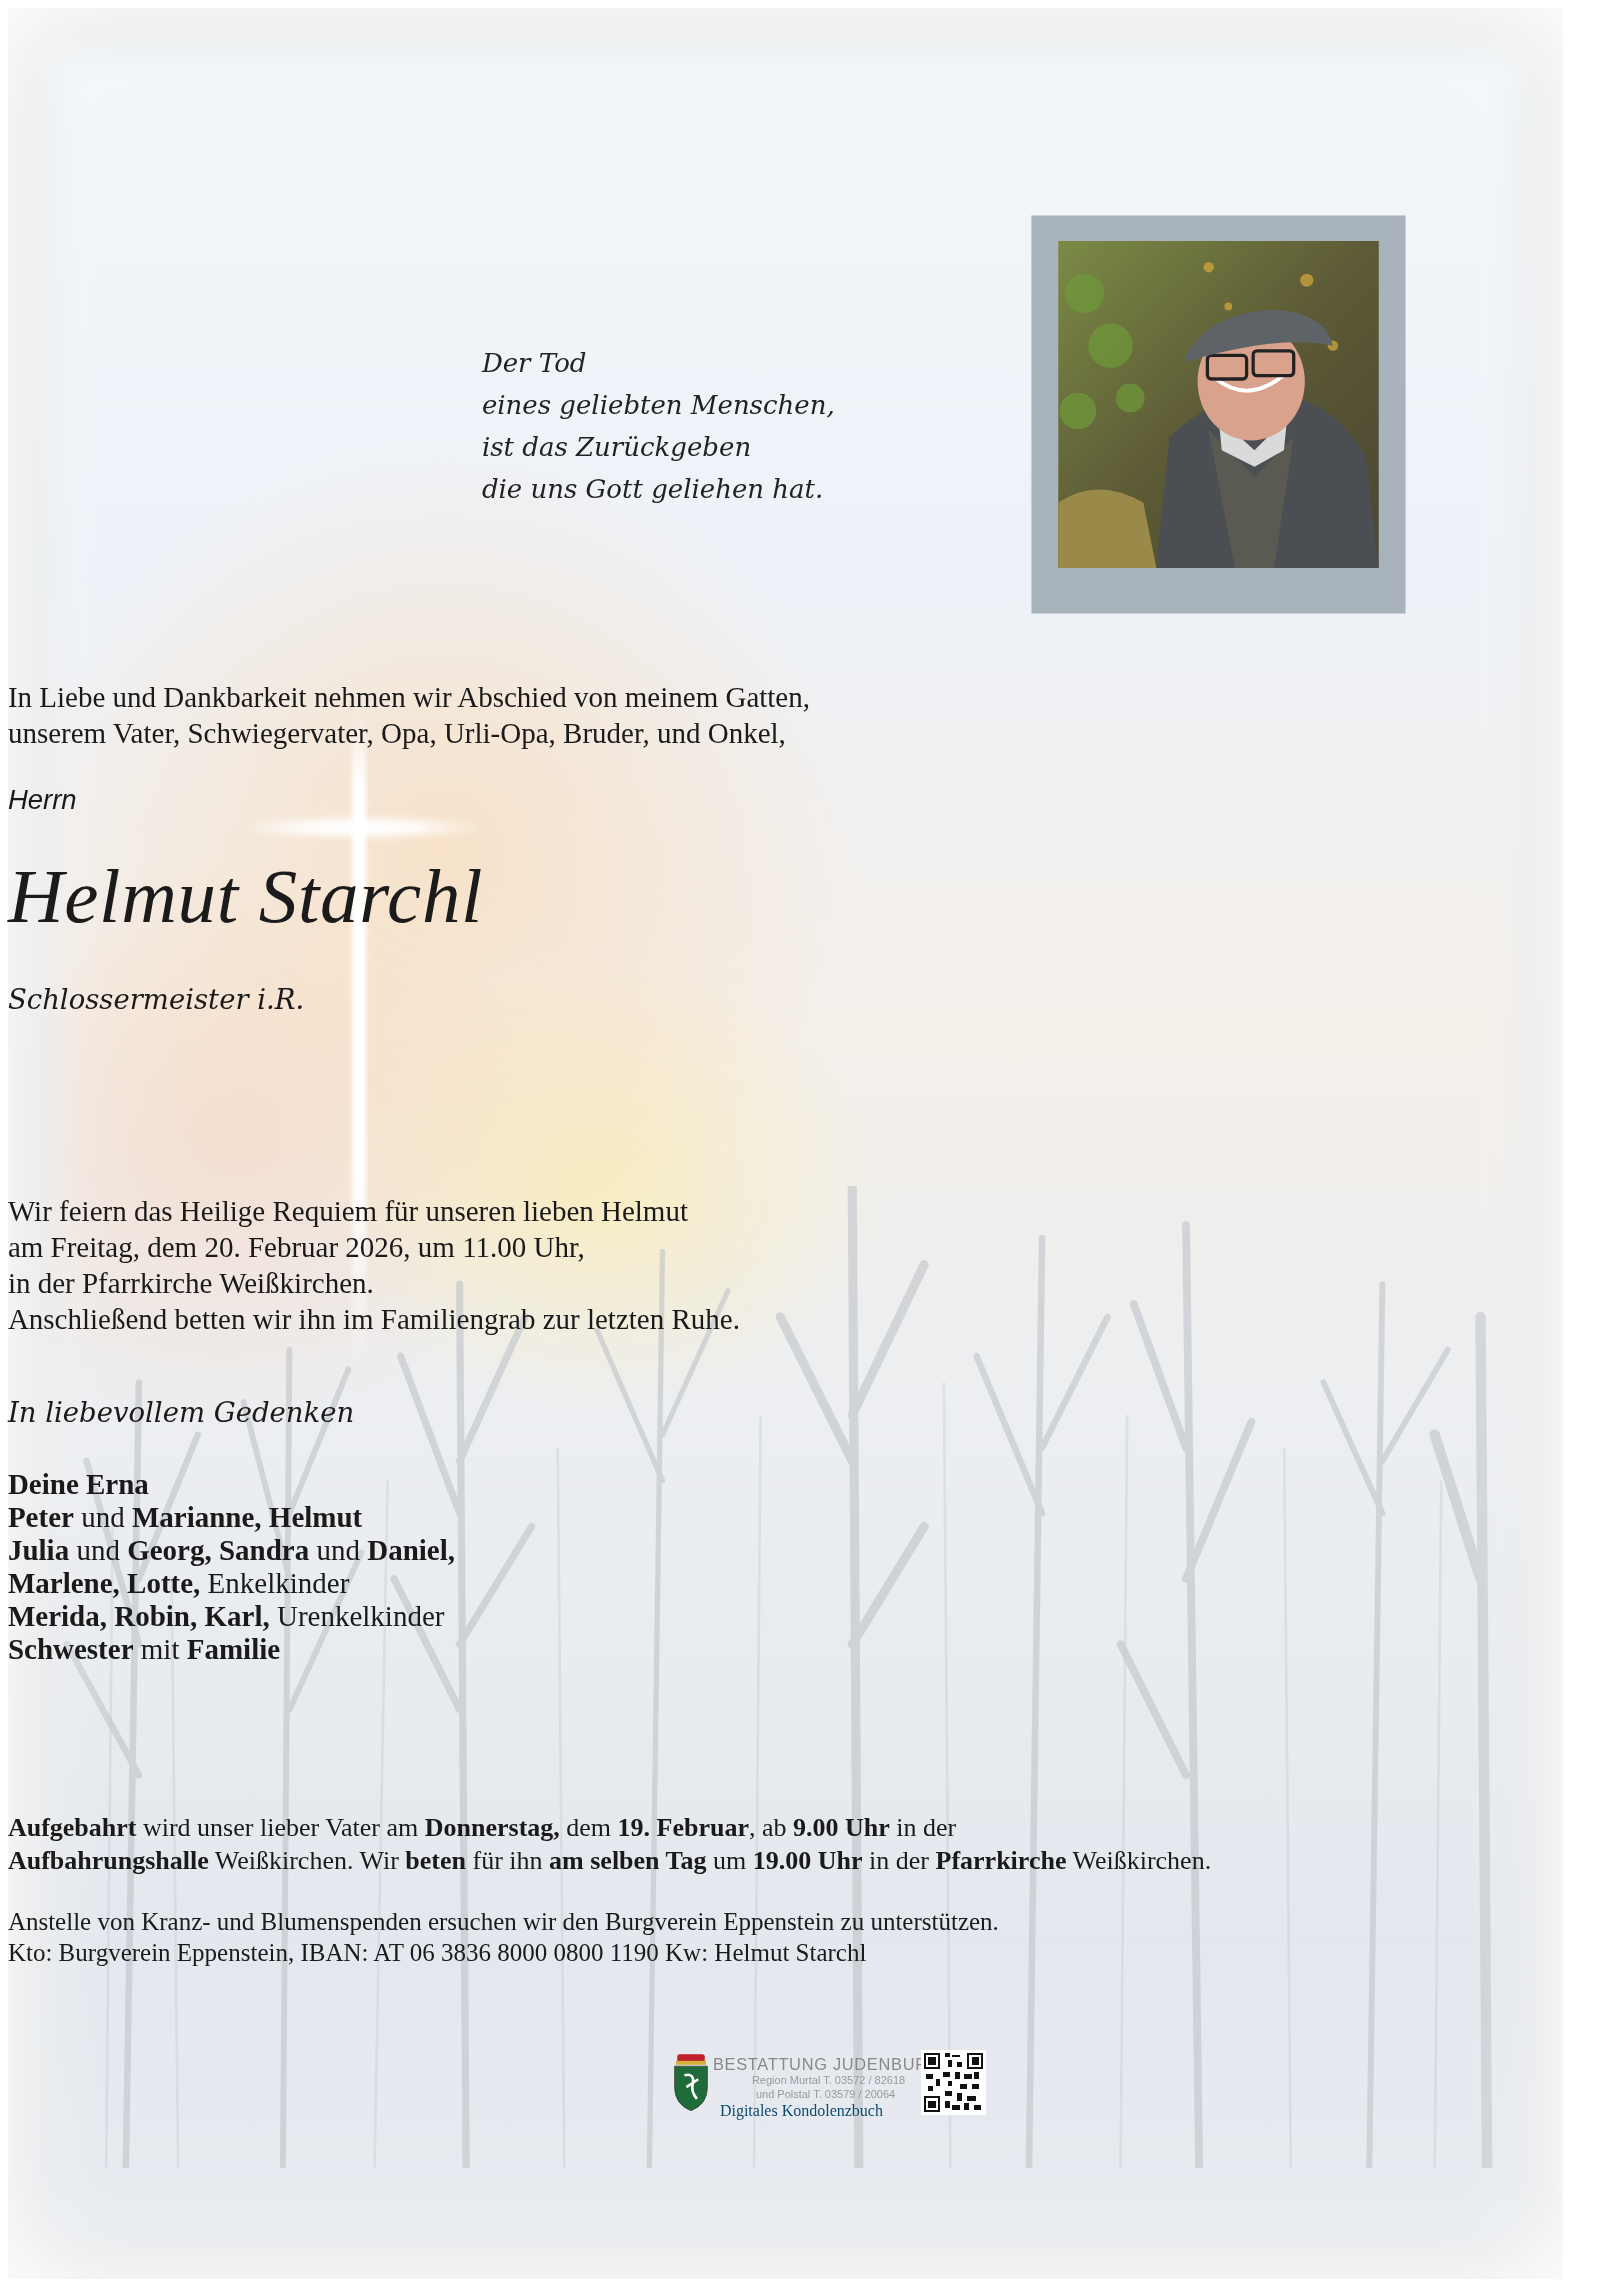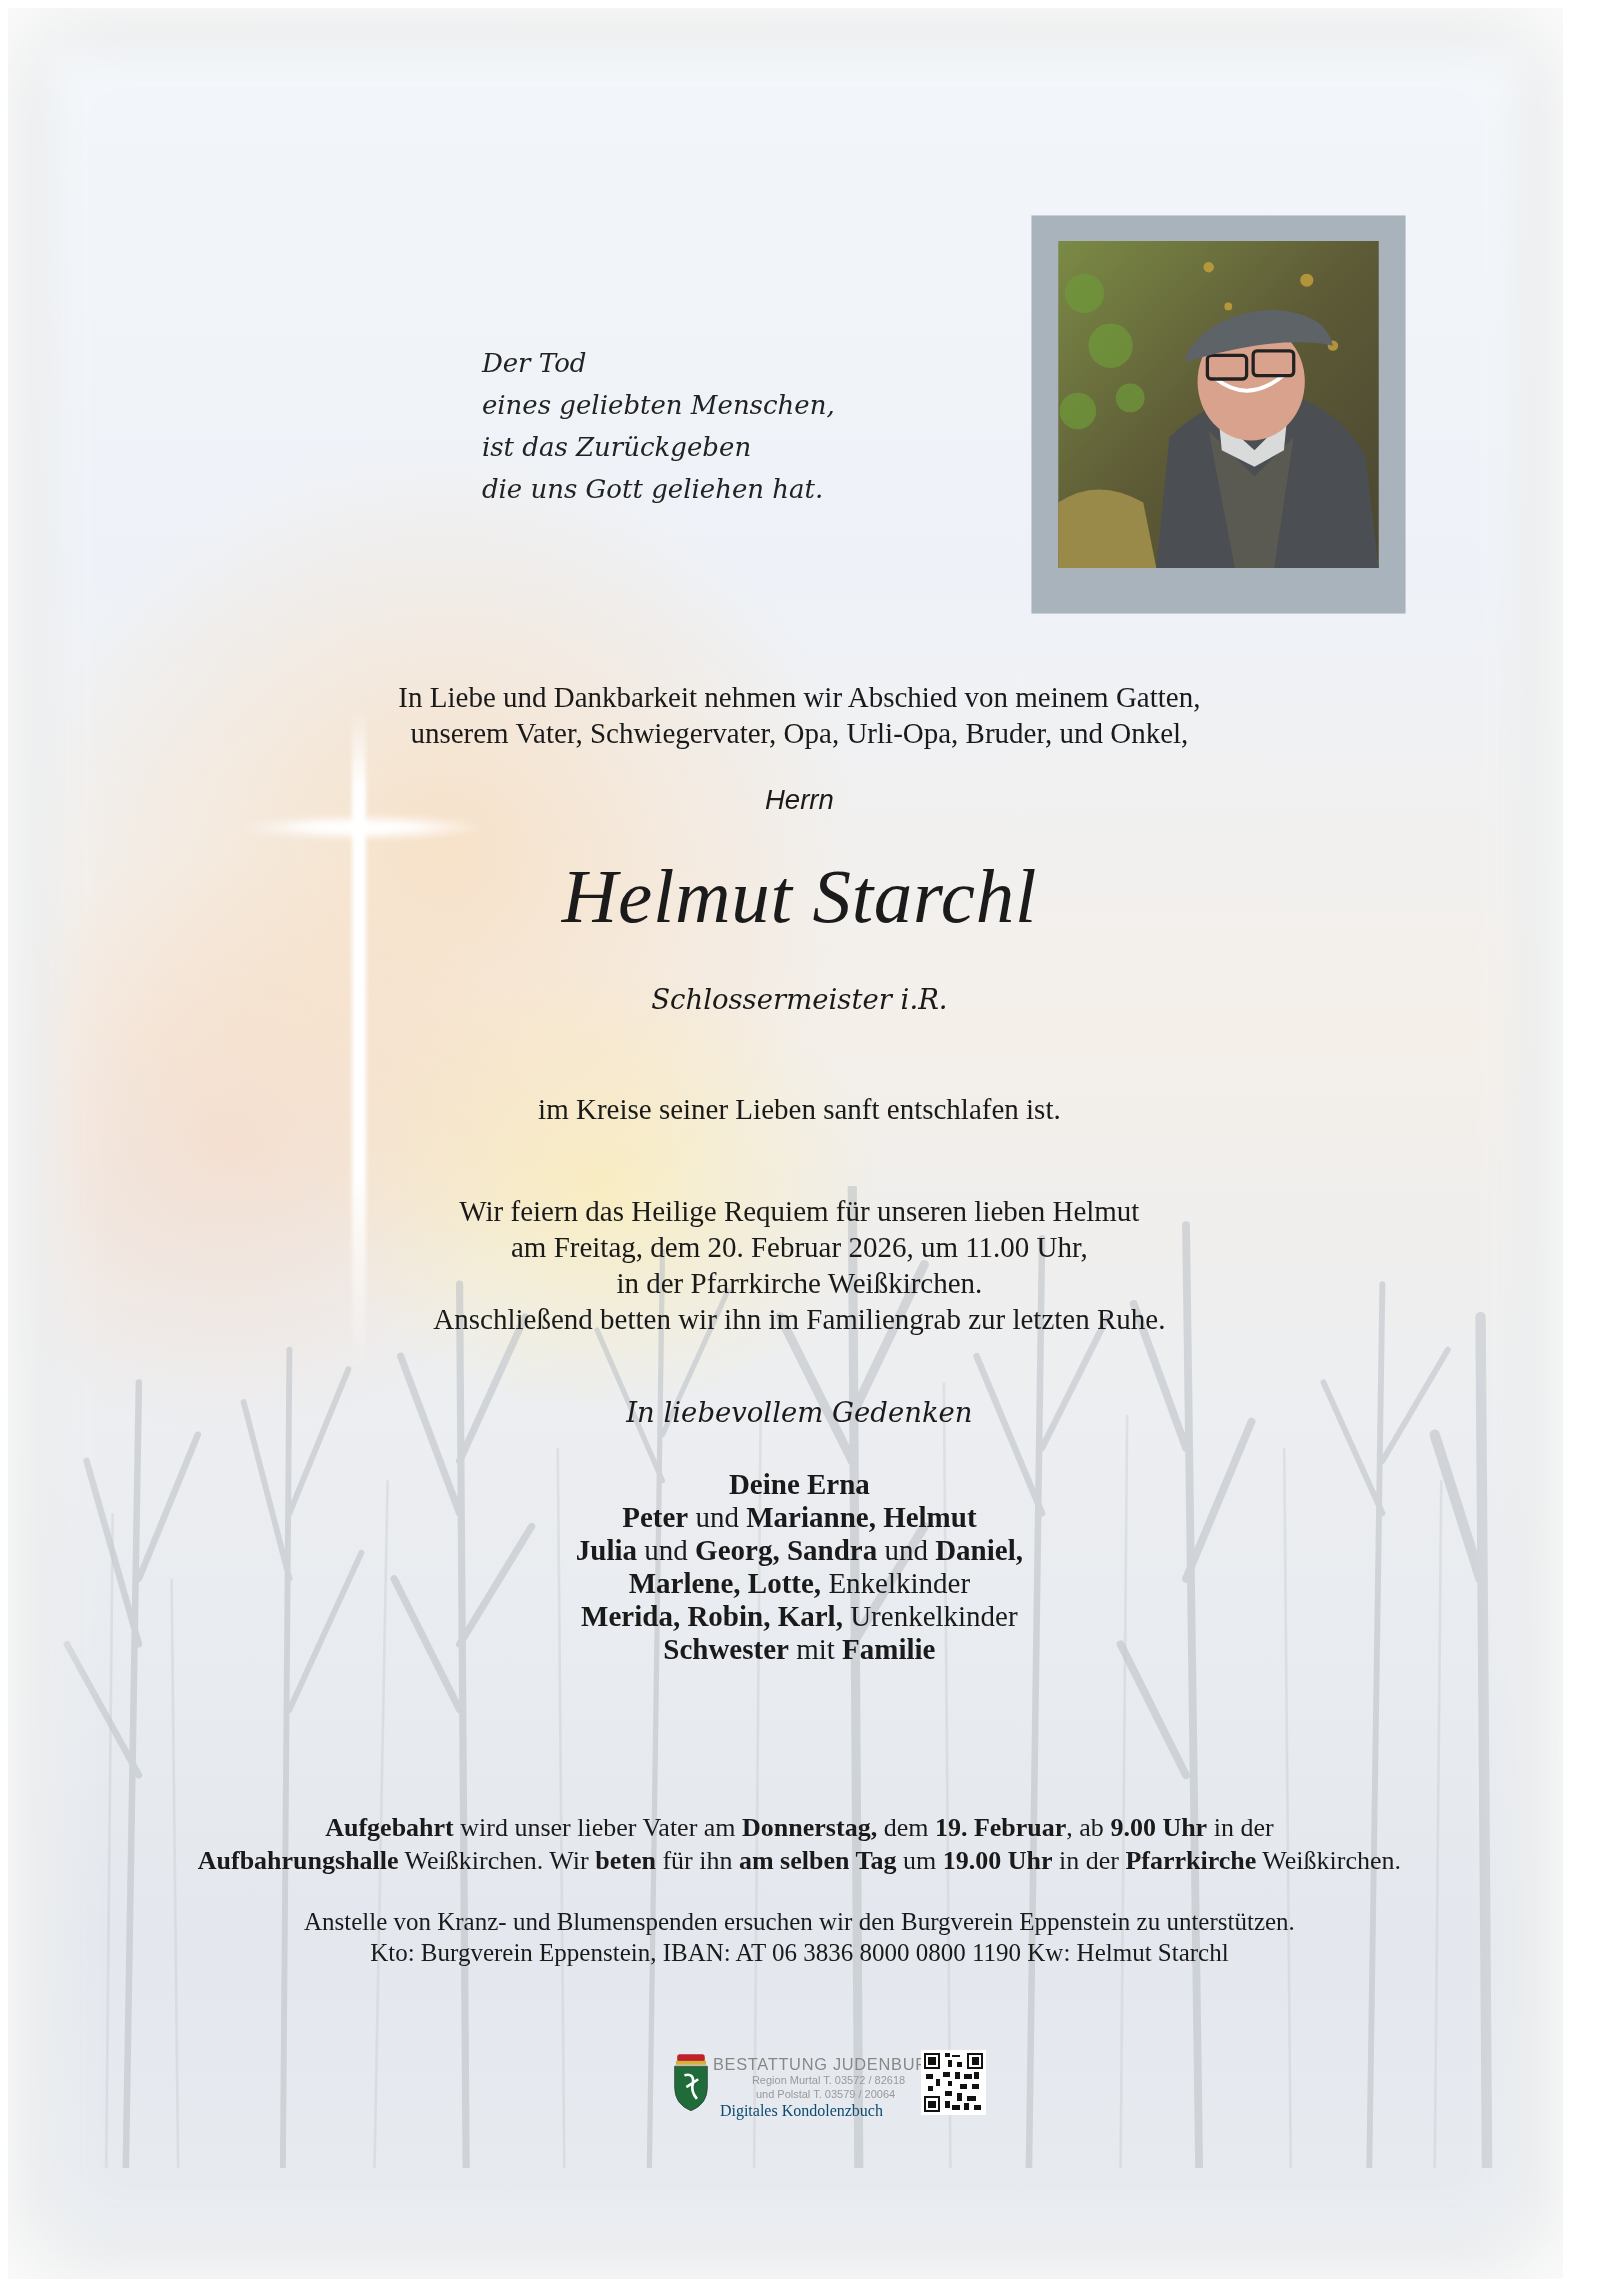"In Liebe und Dankbarkeit nehmen" .center { left: 14px -> 0; text-align: center -> none }
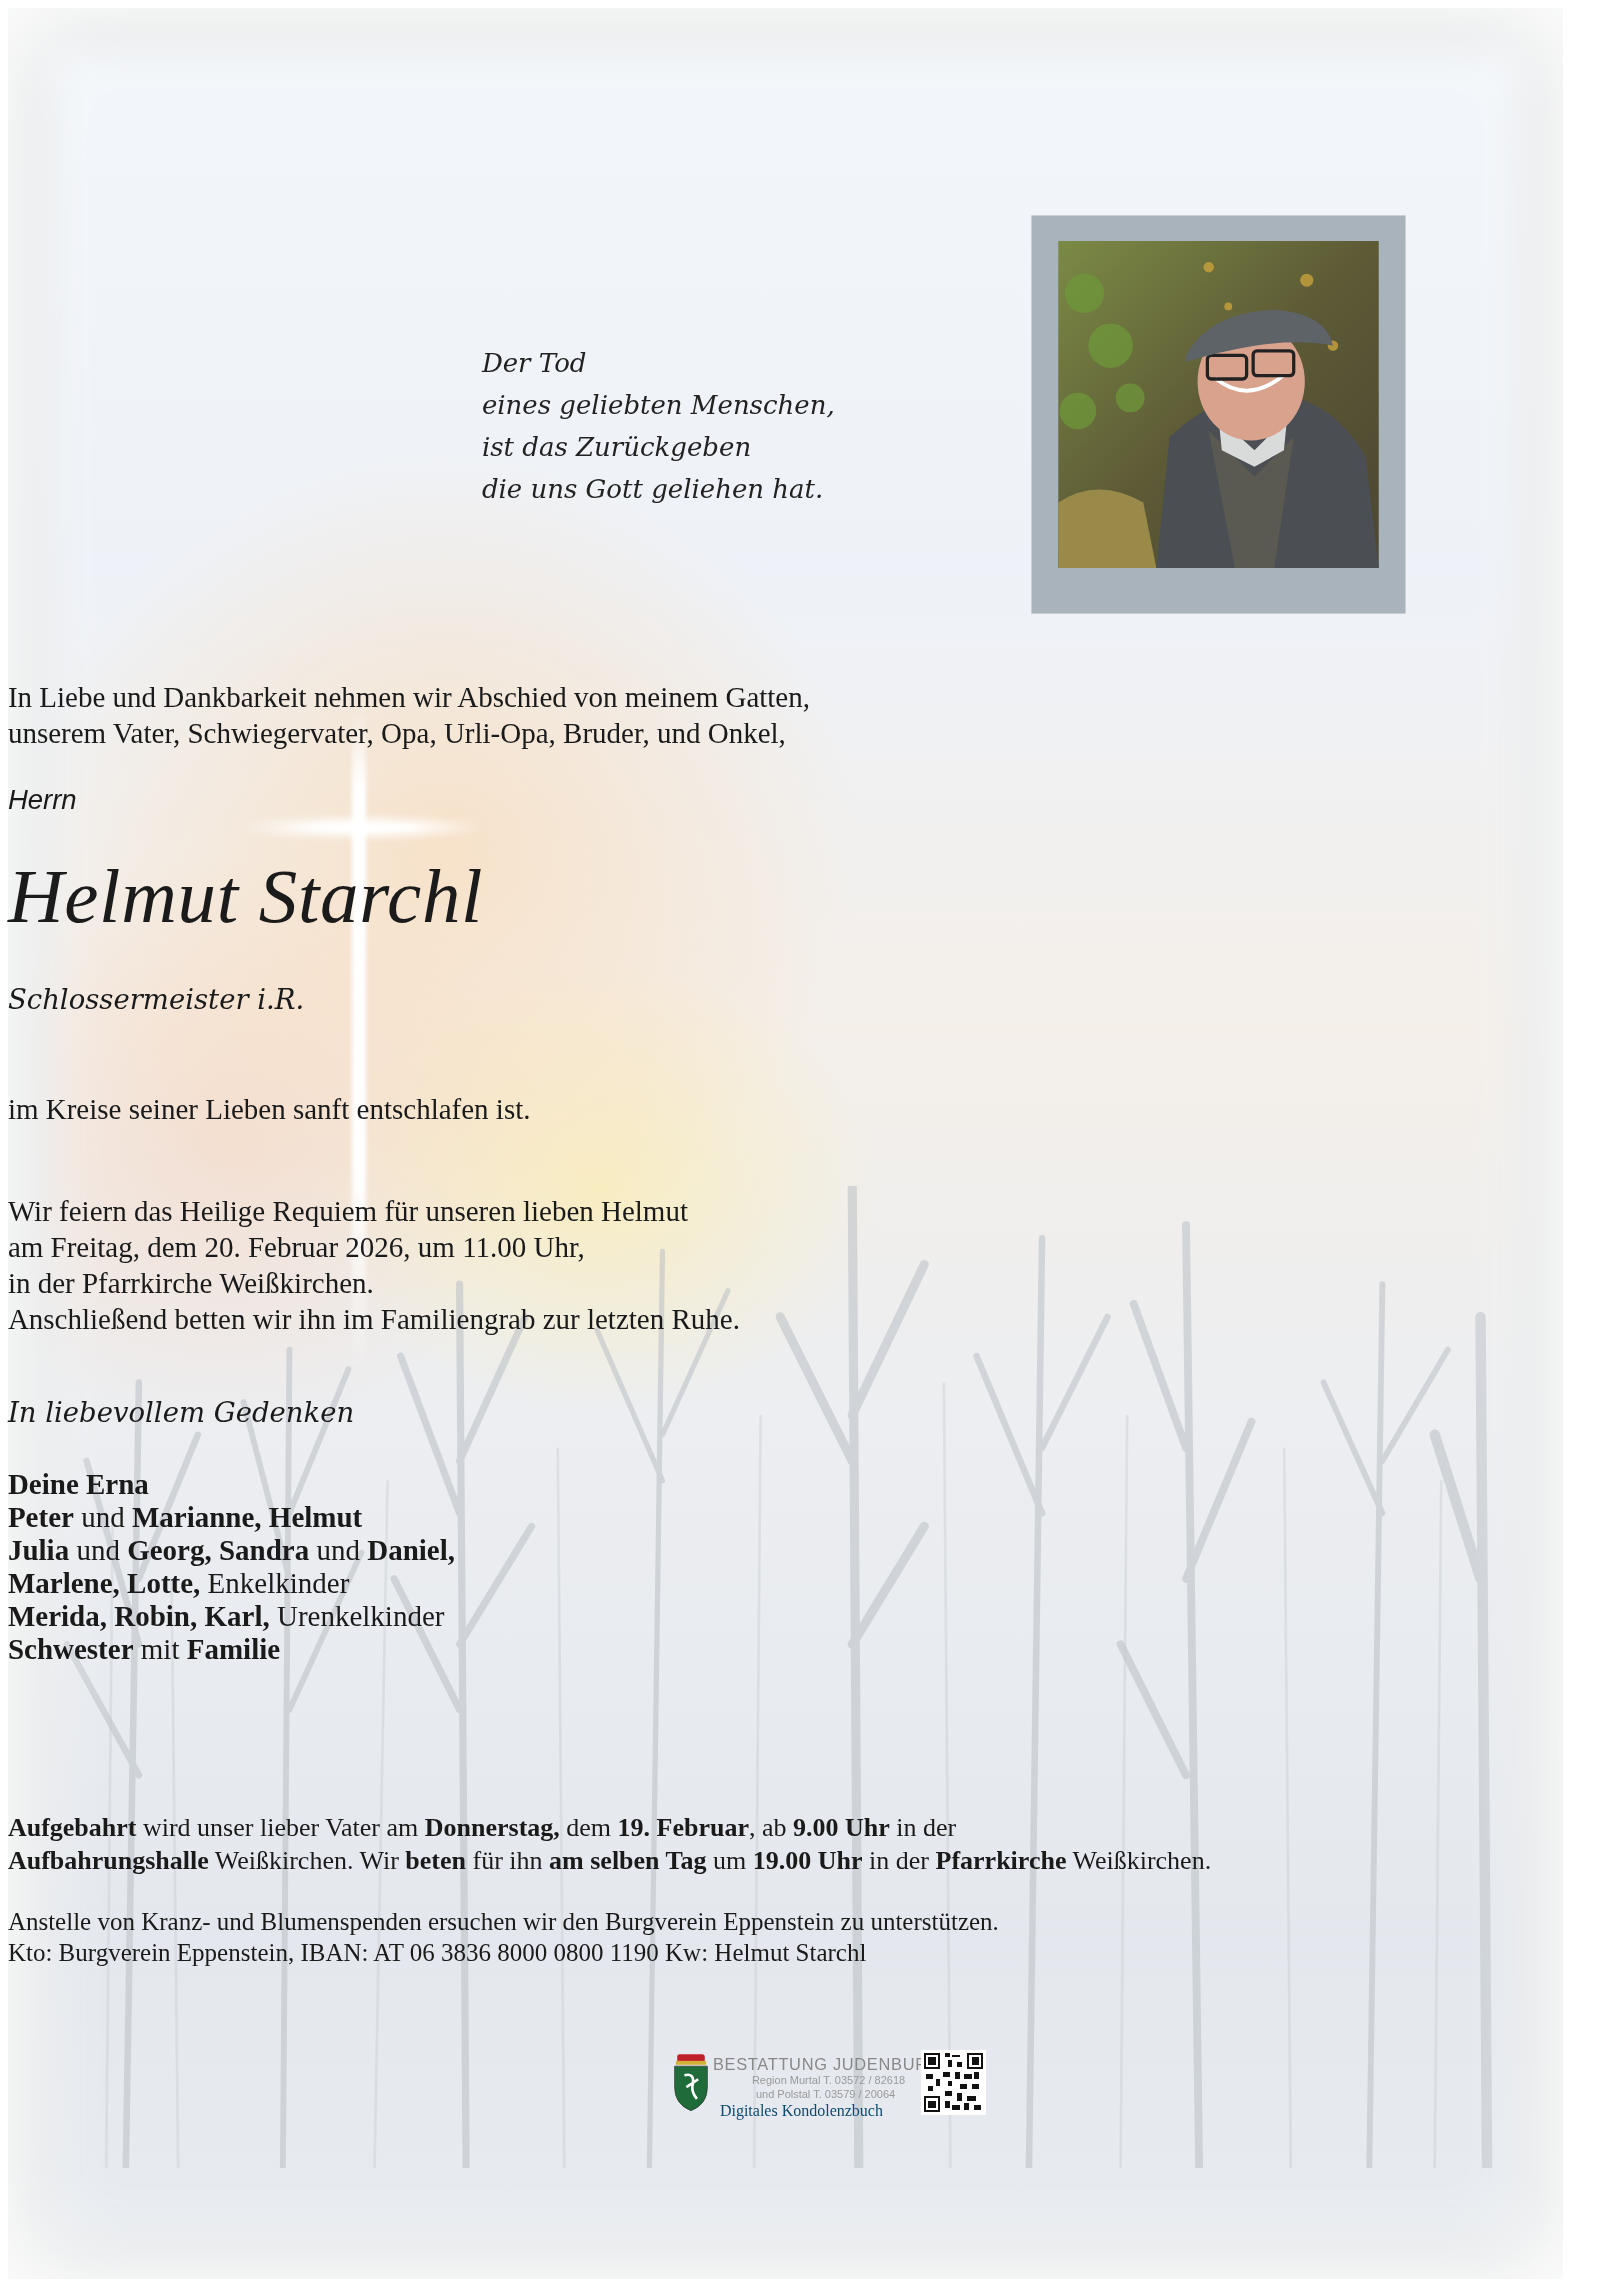"im Kreise seiner Lieben sanft" div { html: <div>im Kreise seiner Lieben sanft entschlafen ist.</div> -> none }
